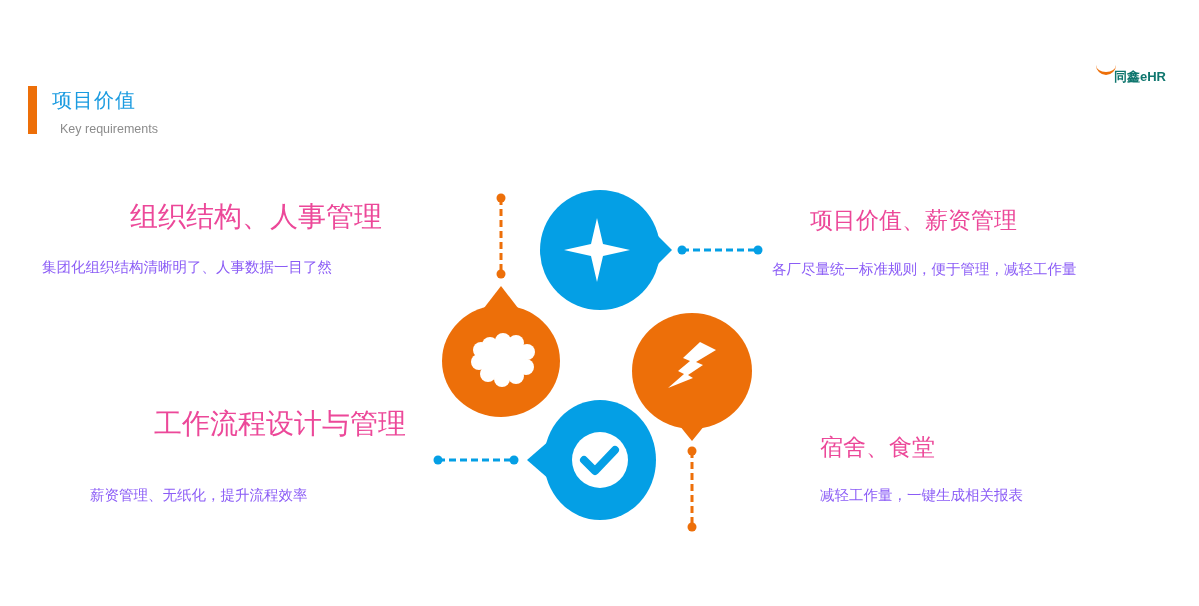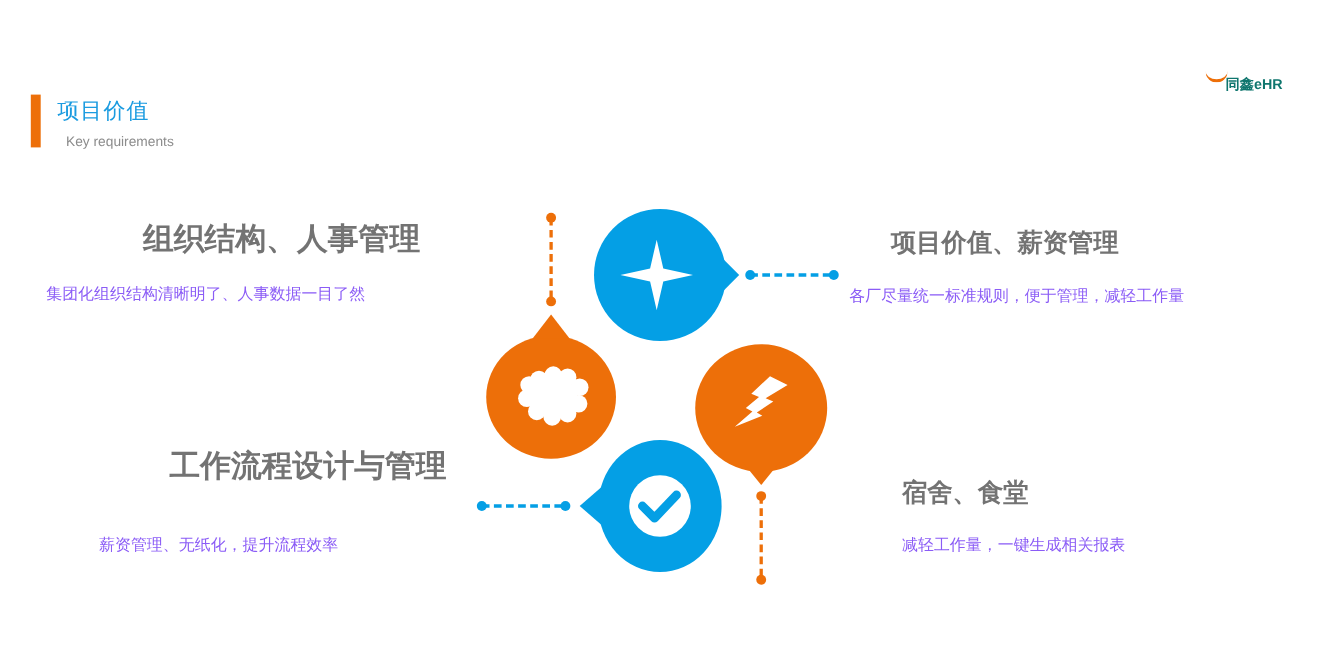"组织结构、人事管理" .h { color: #737373 -> #ec4899; font-weight: bold -> normal }
